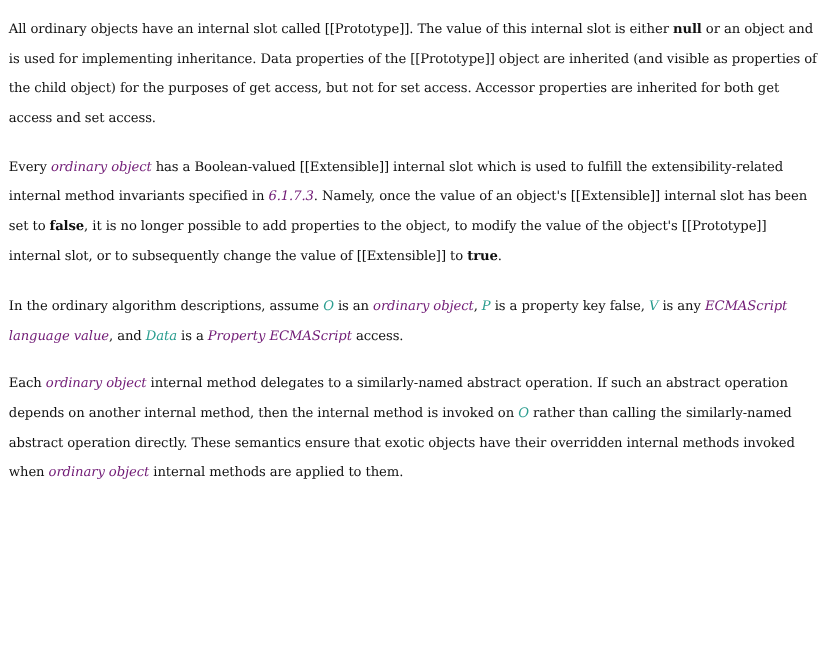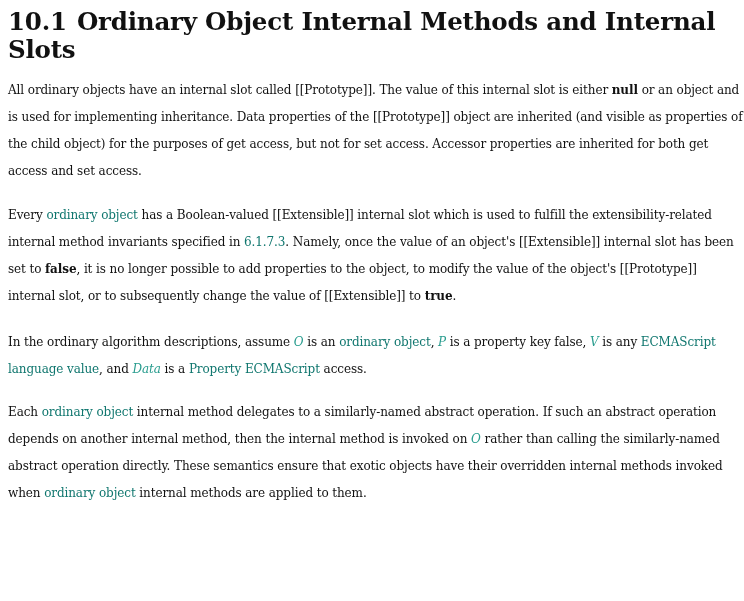"10.1 Ordinary Object Internal Methods" h1 { html: <h1><span>10.1</span><span>Ordinary Object Internal Methods and Internal Slots</span></h1> -> none }
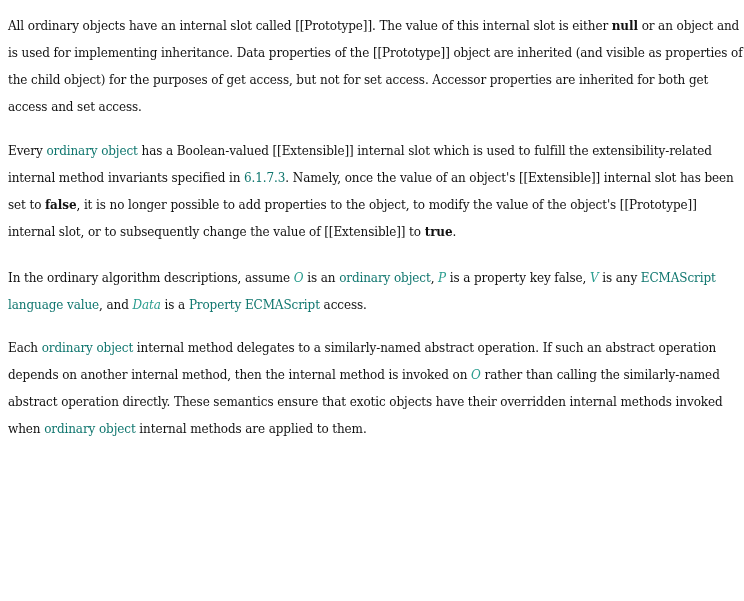"ordinary object" a { color: #0f766e -> #701a75; font-style: none -> italic }
